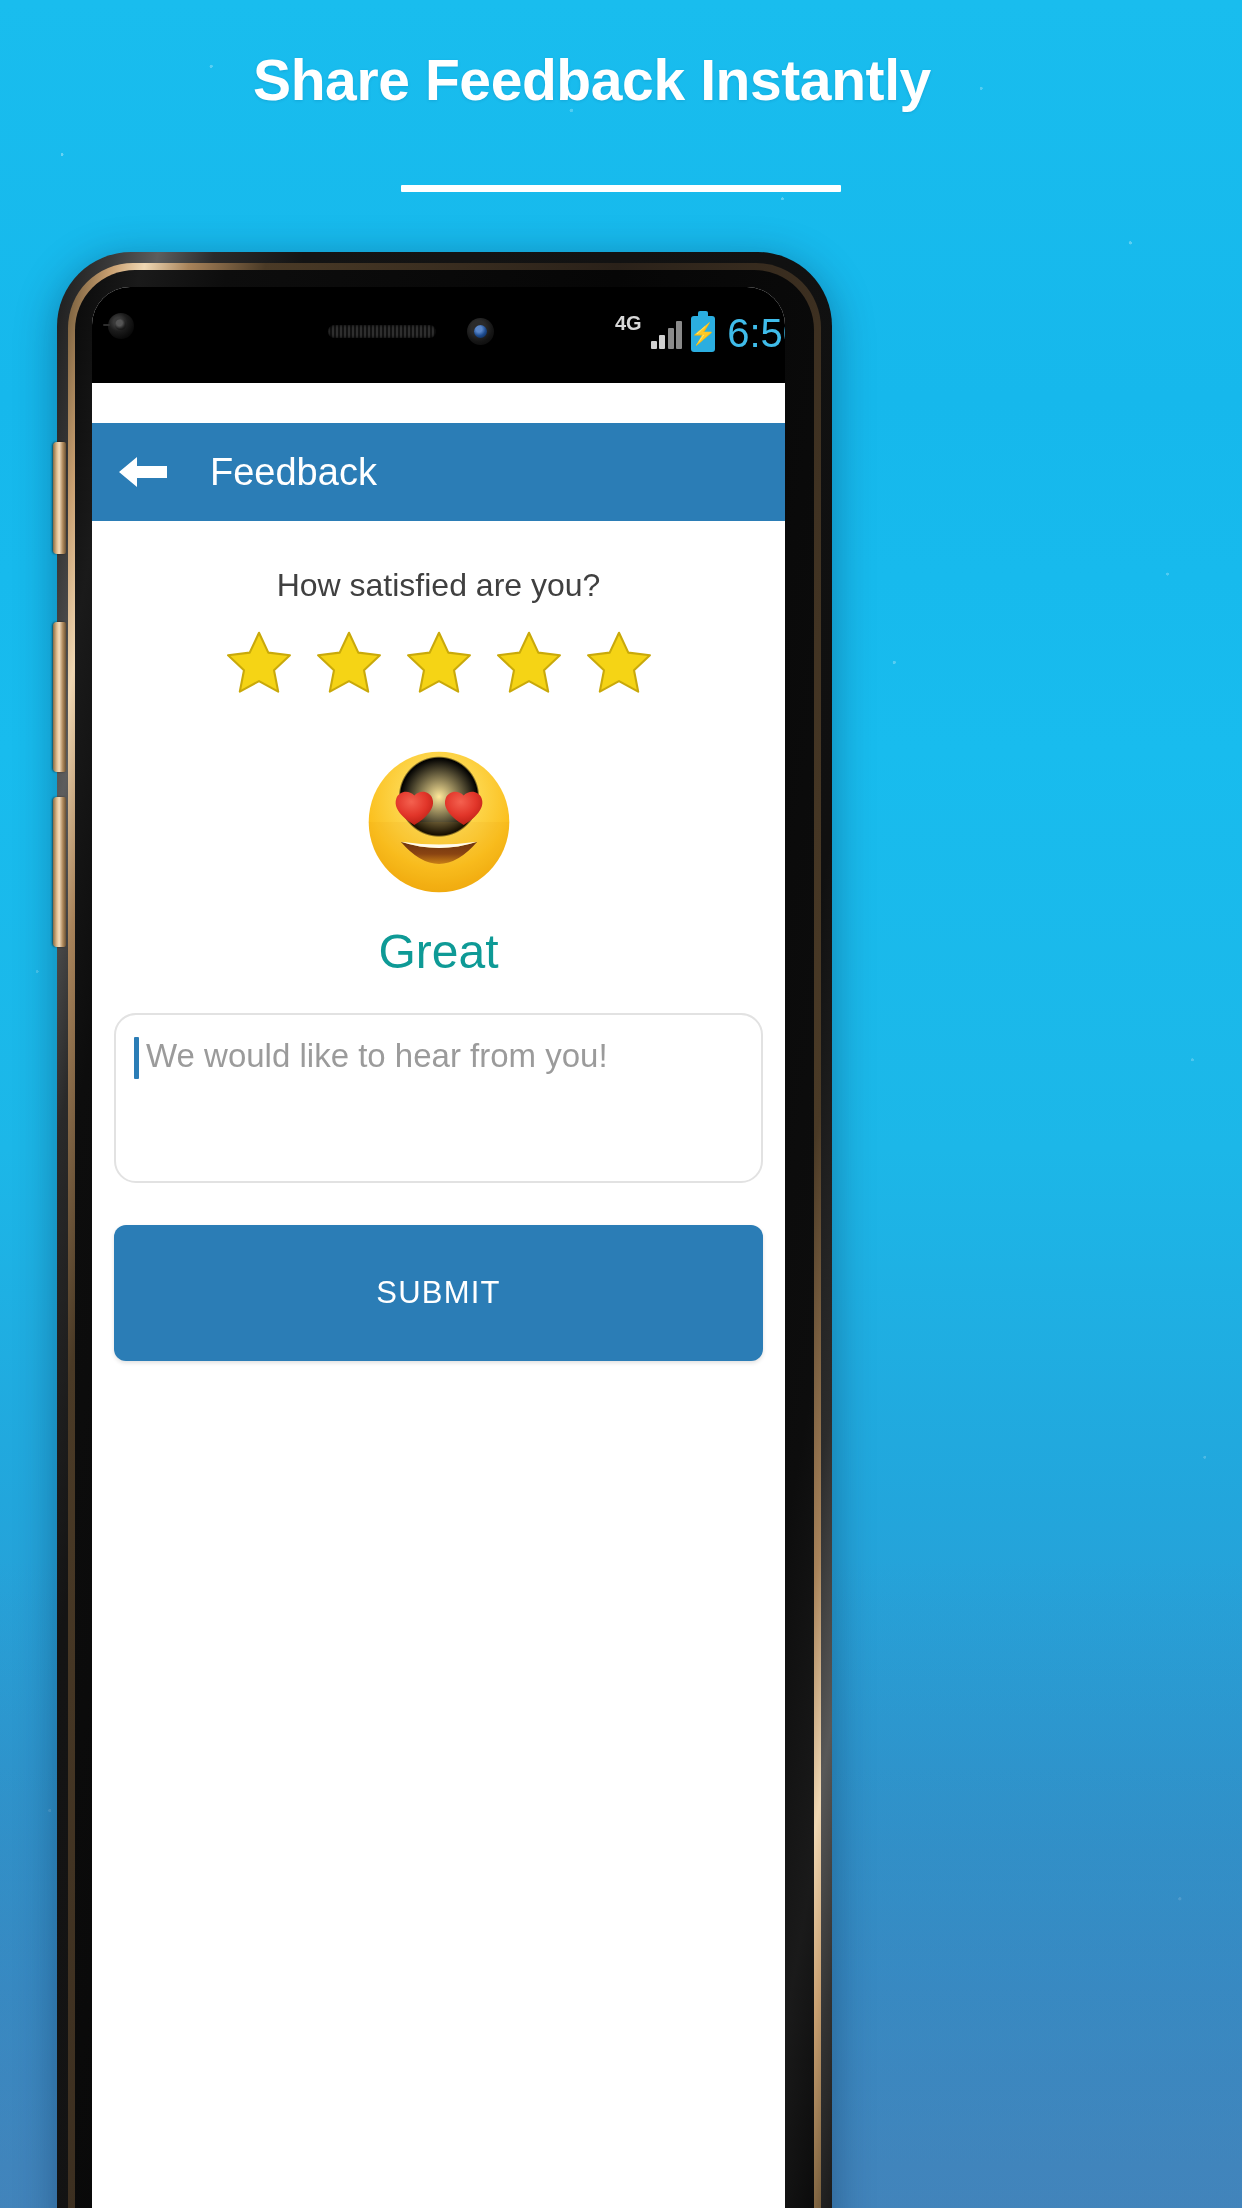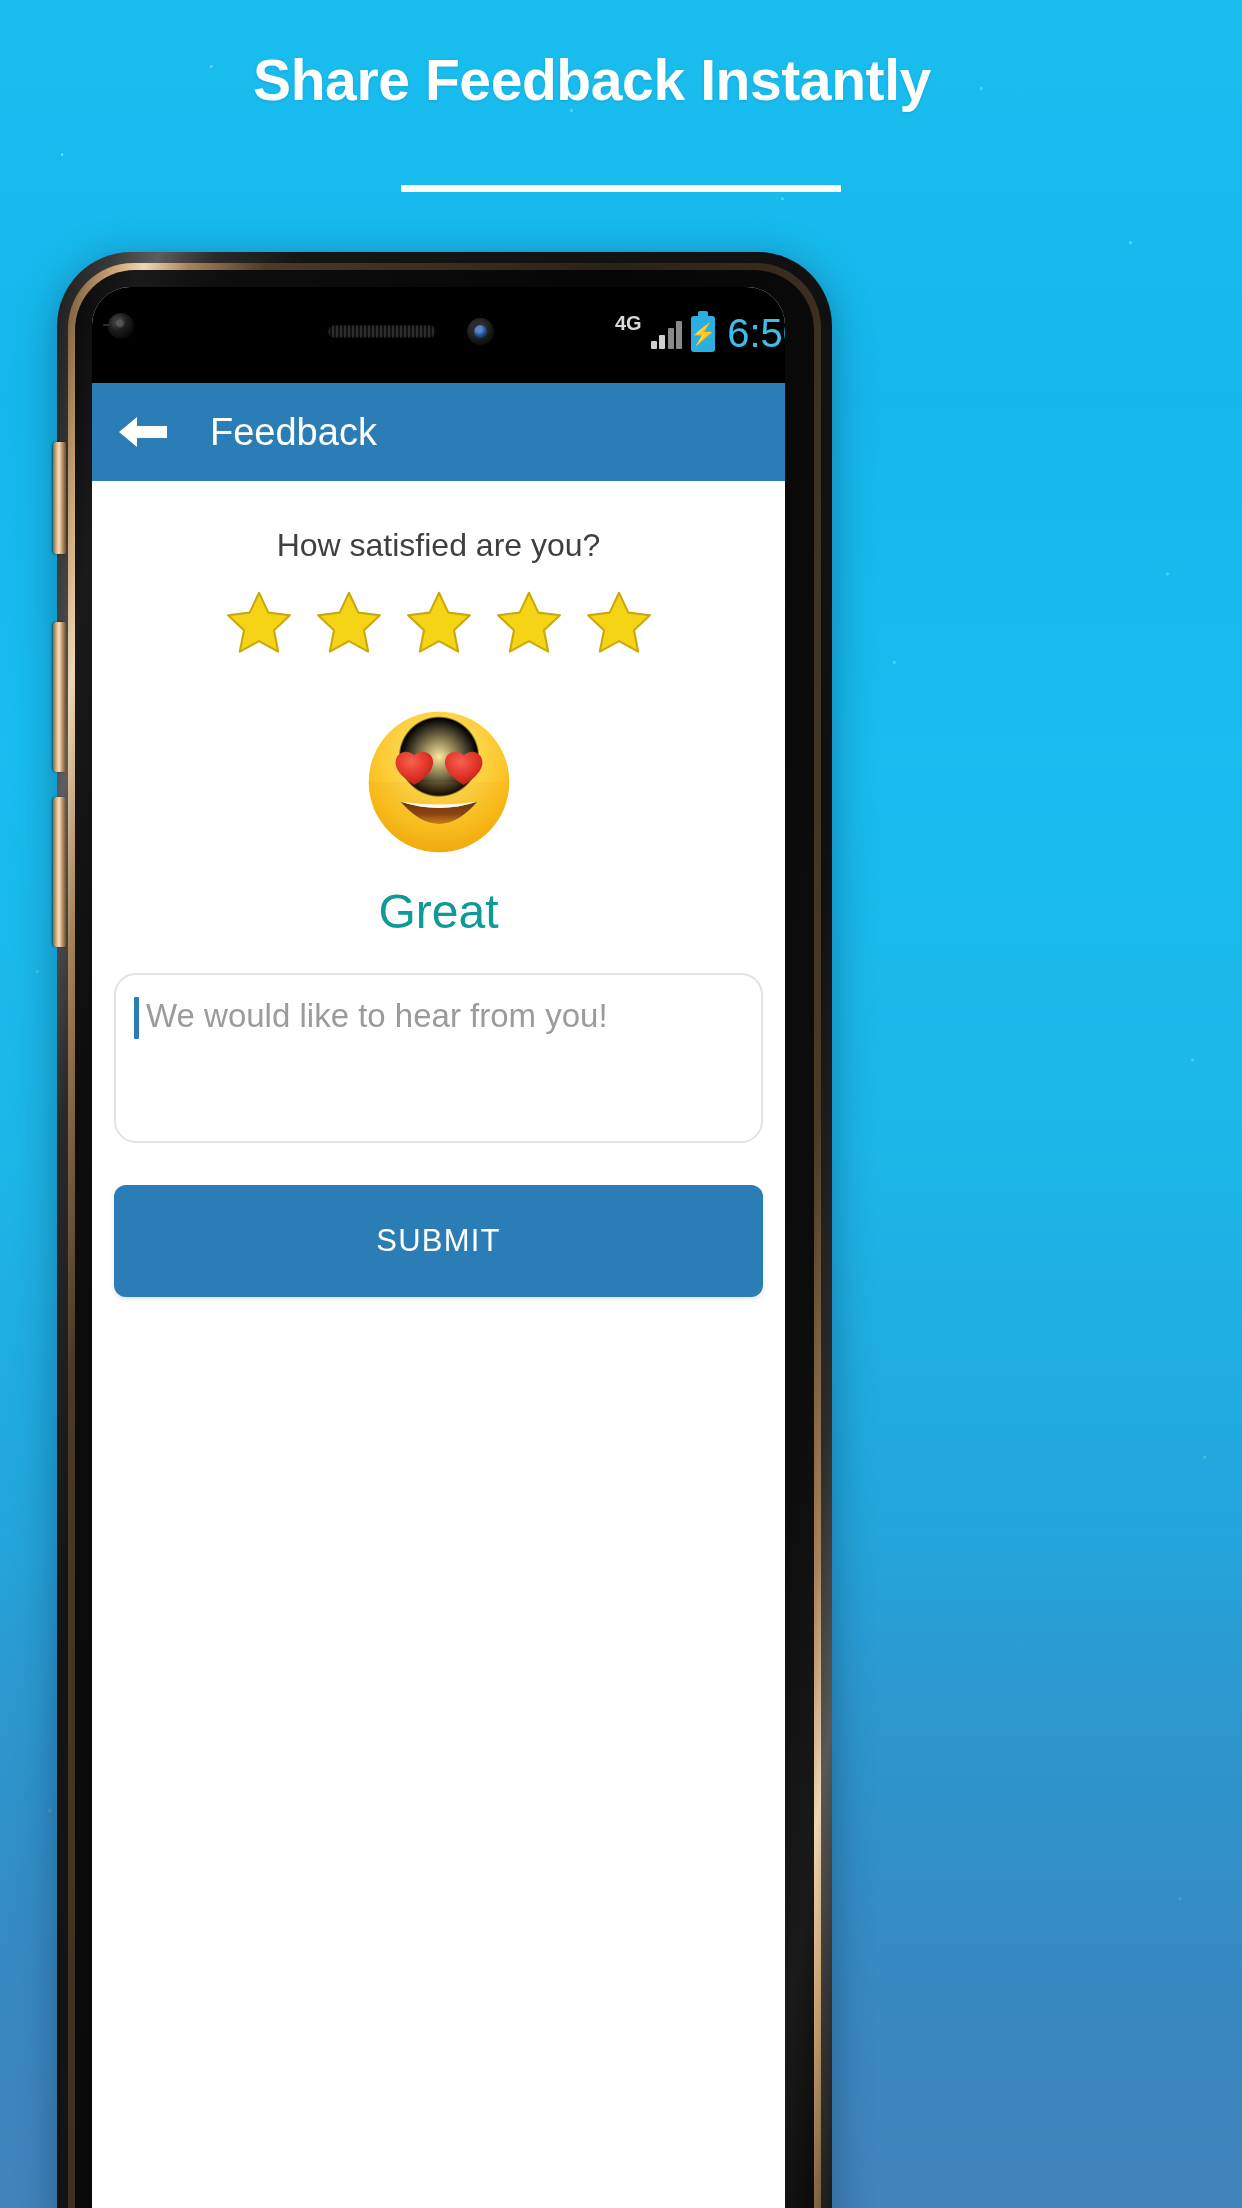"Feedback" #appbar { margin-top: none -> 40px }
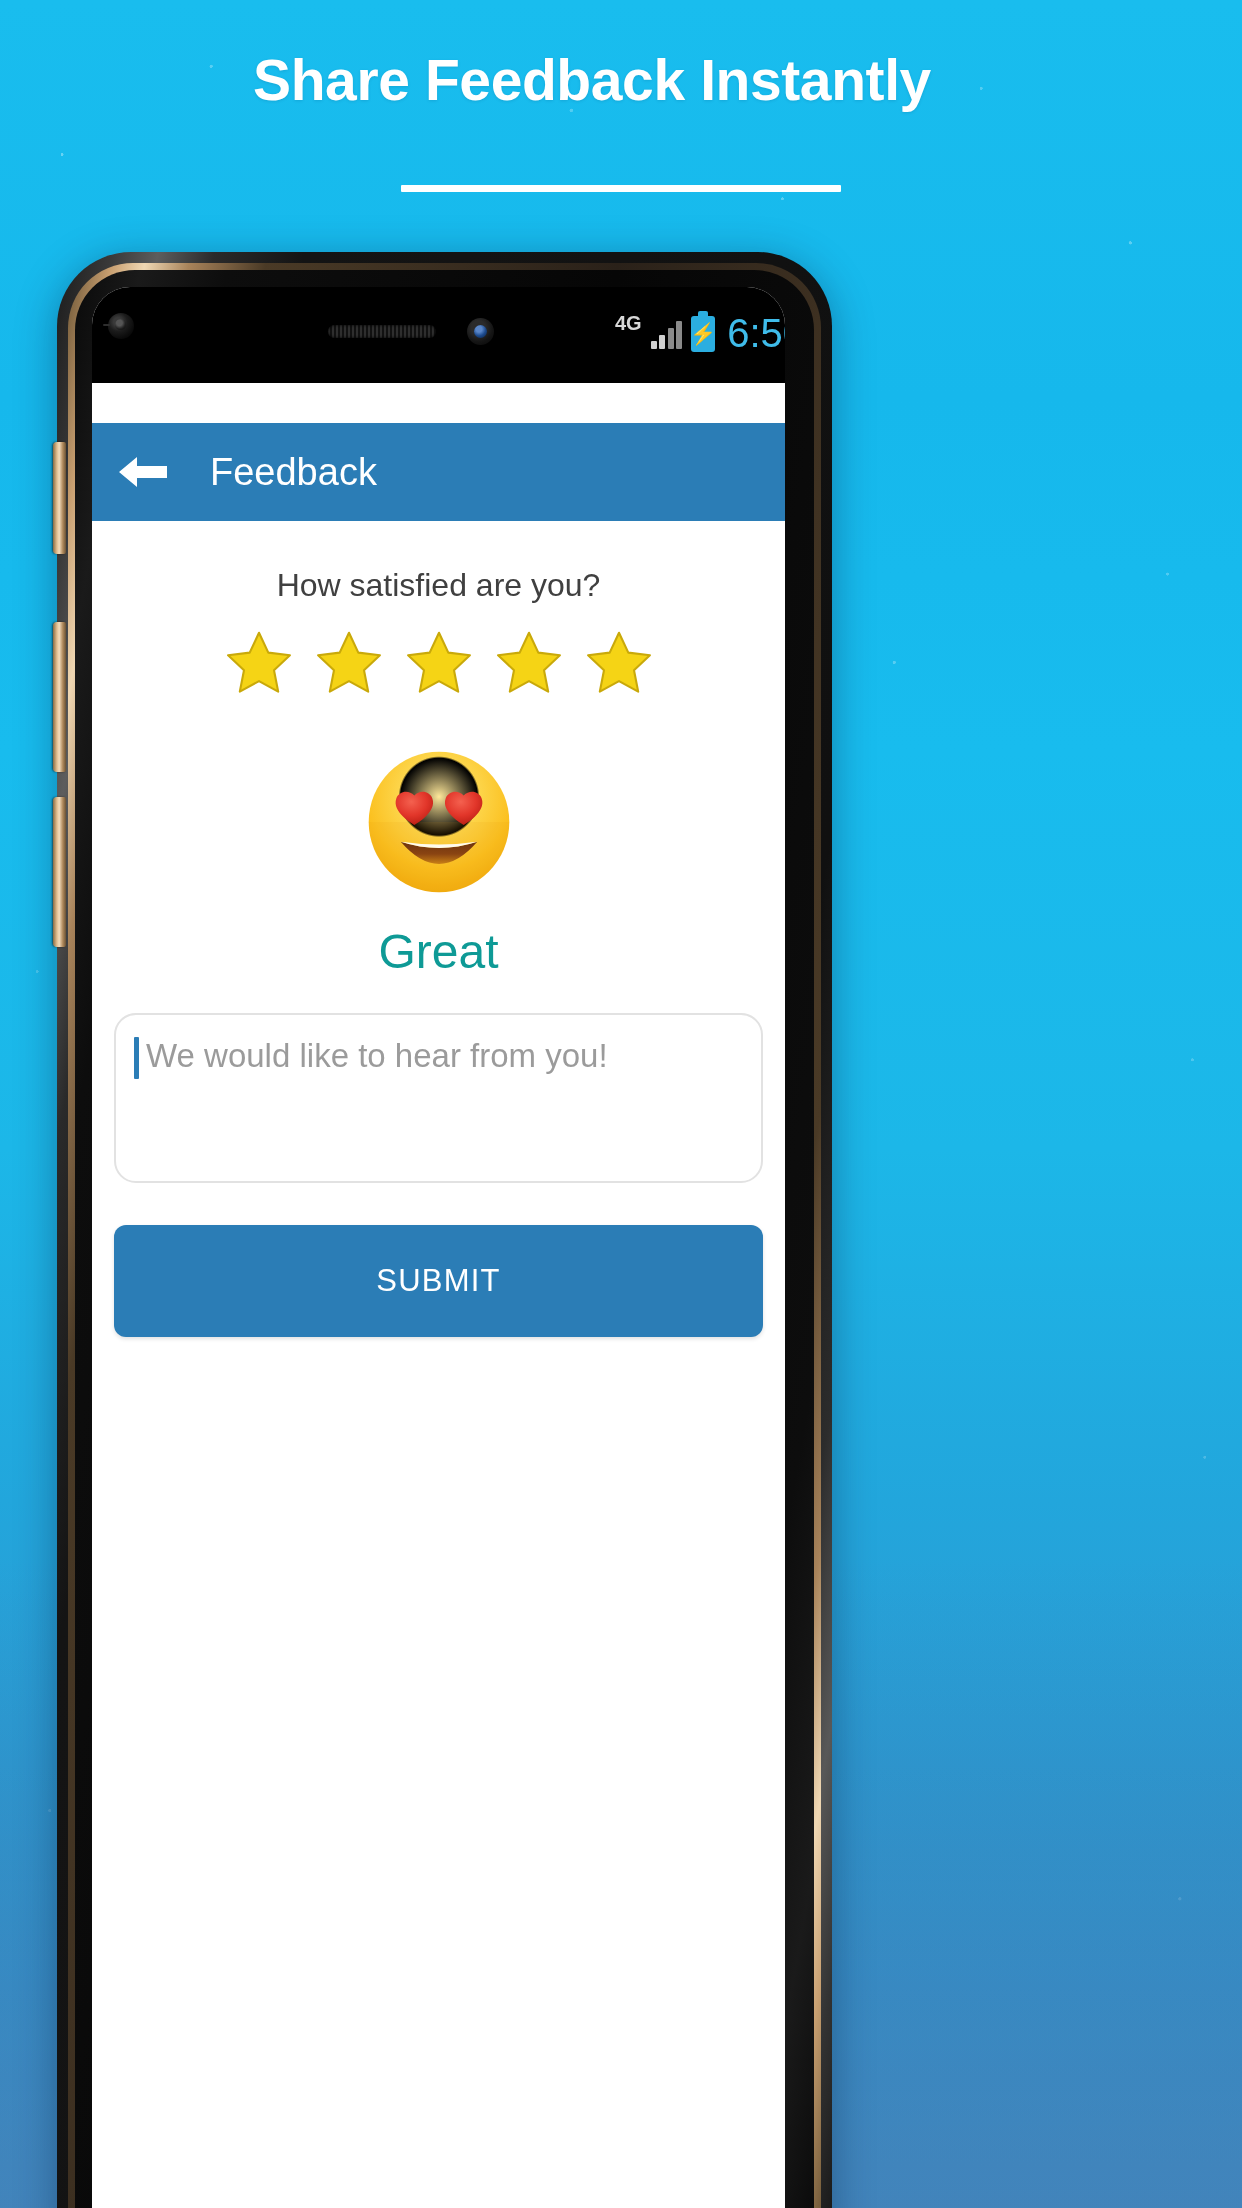"SUBMIT" #submit-btn { height: 112px -> 136px }
